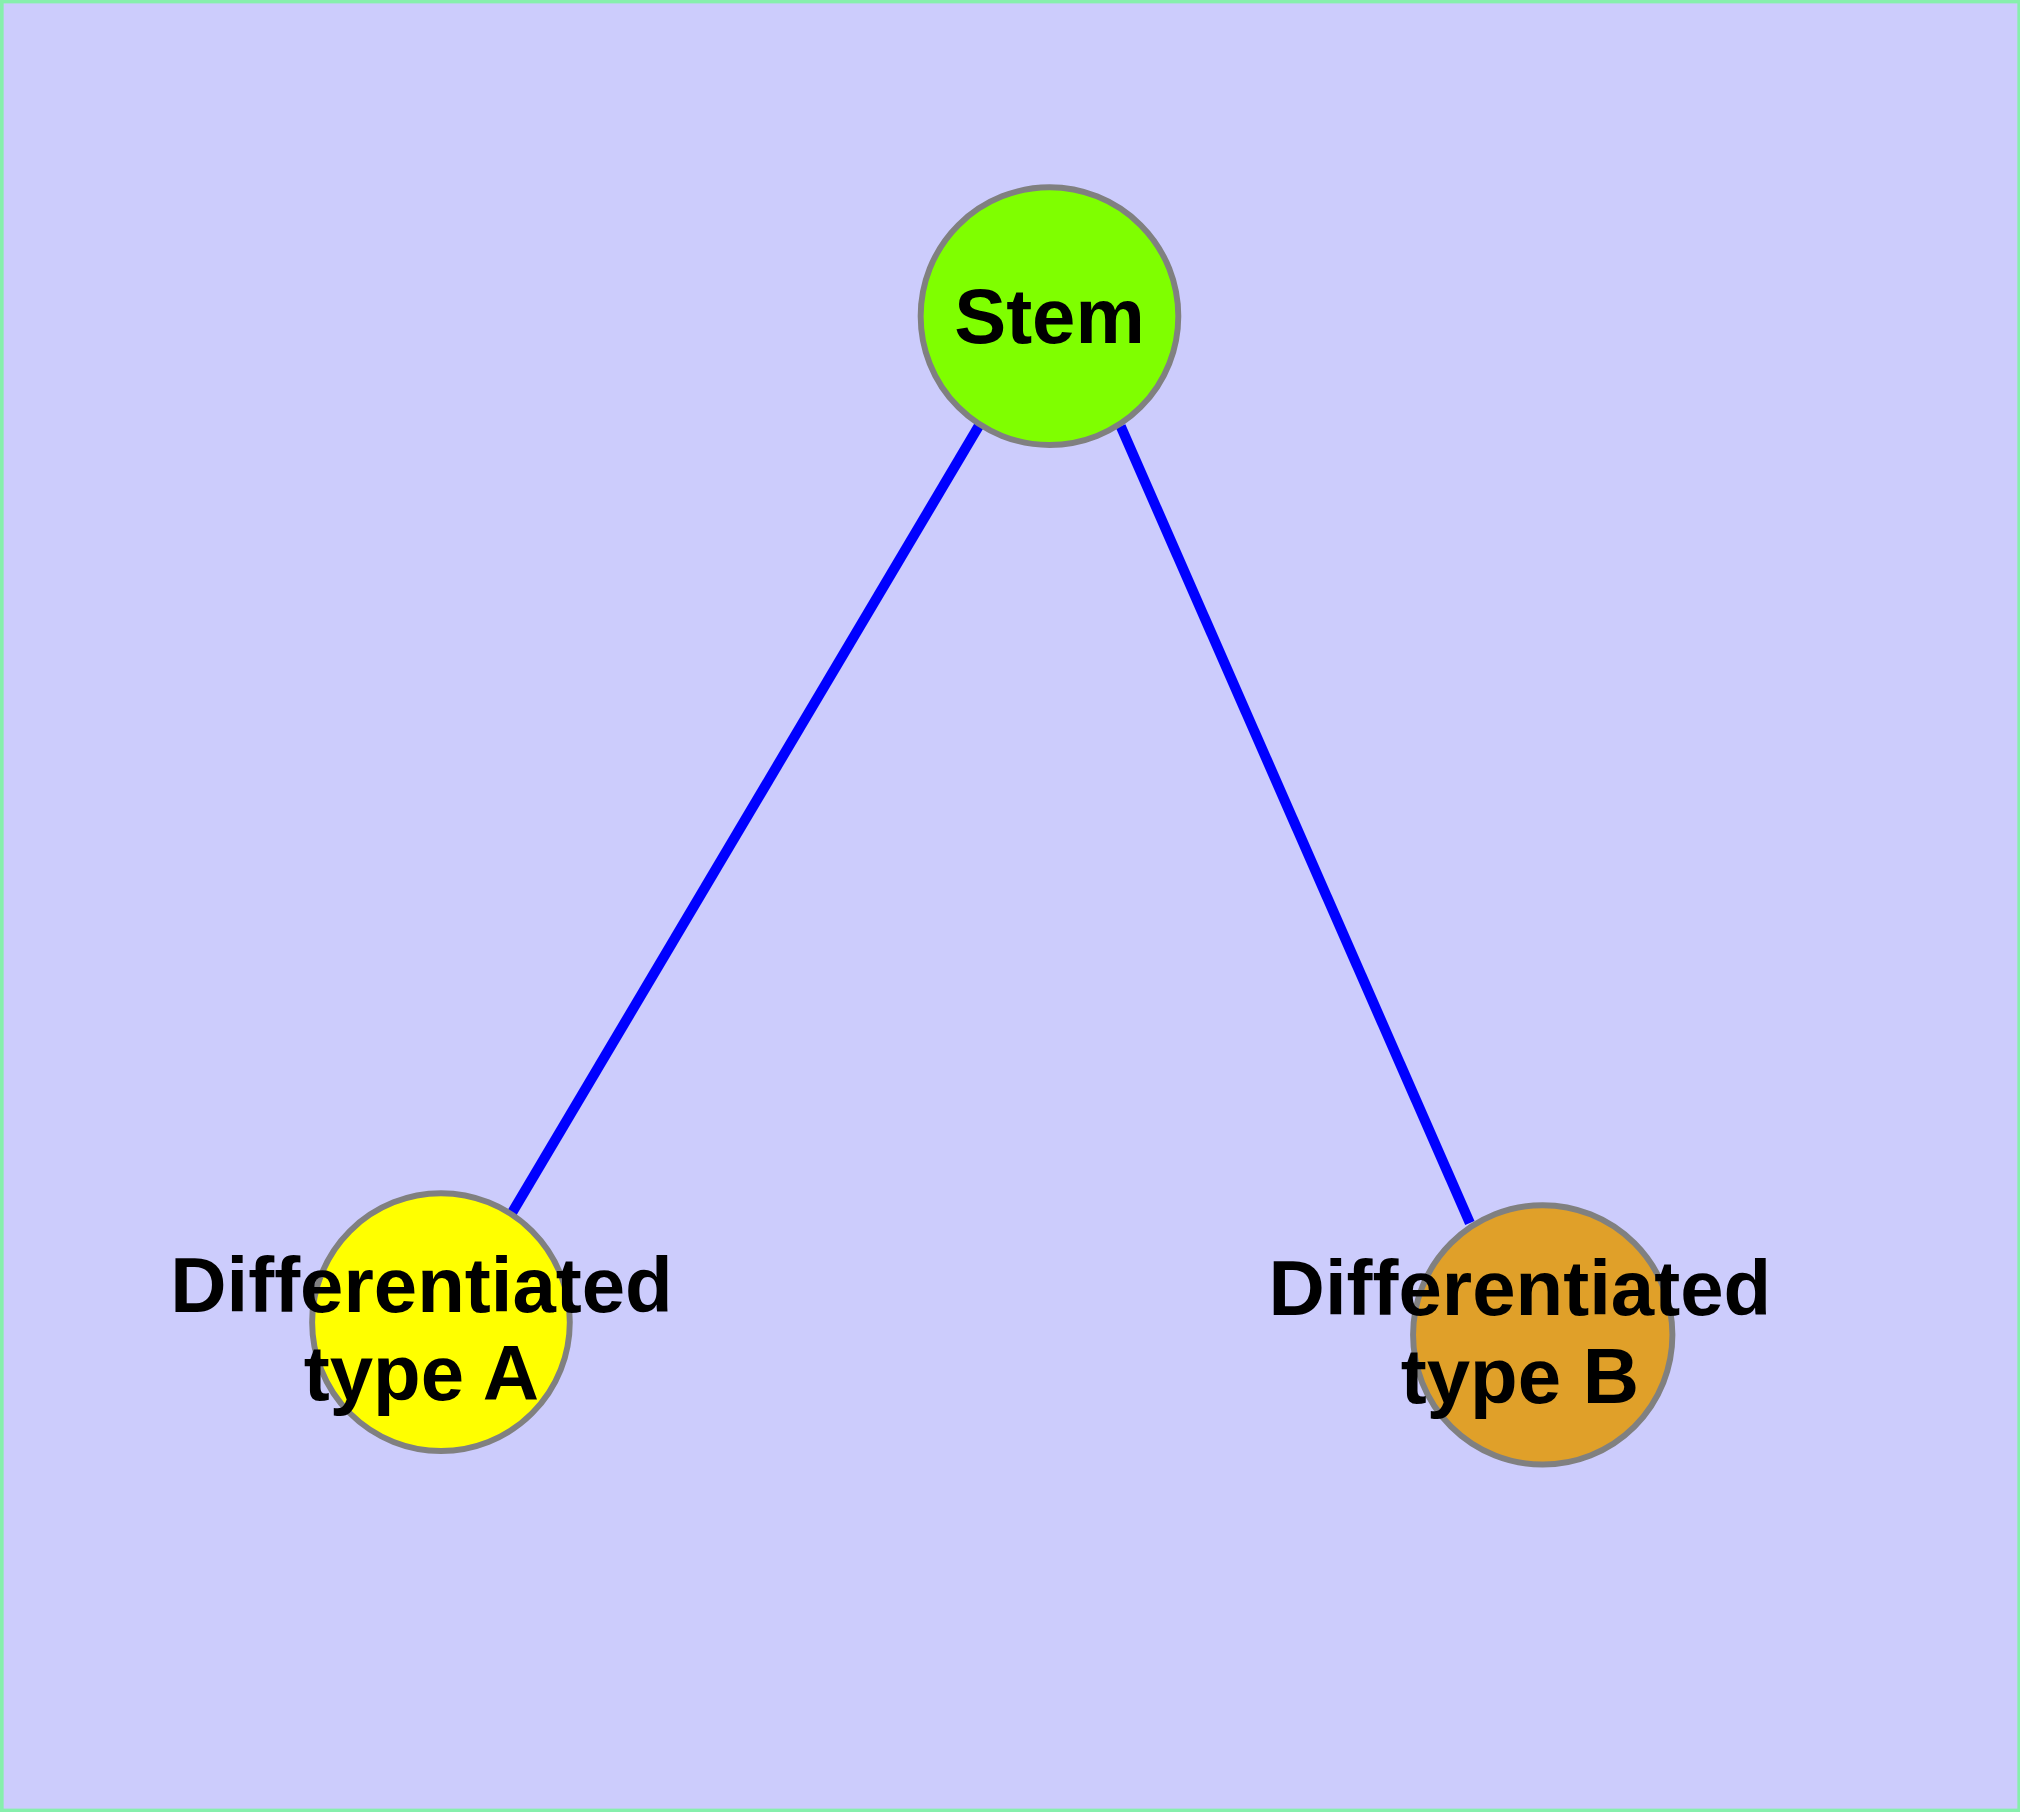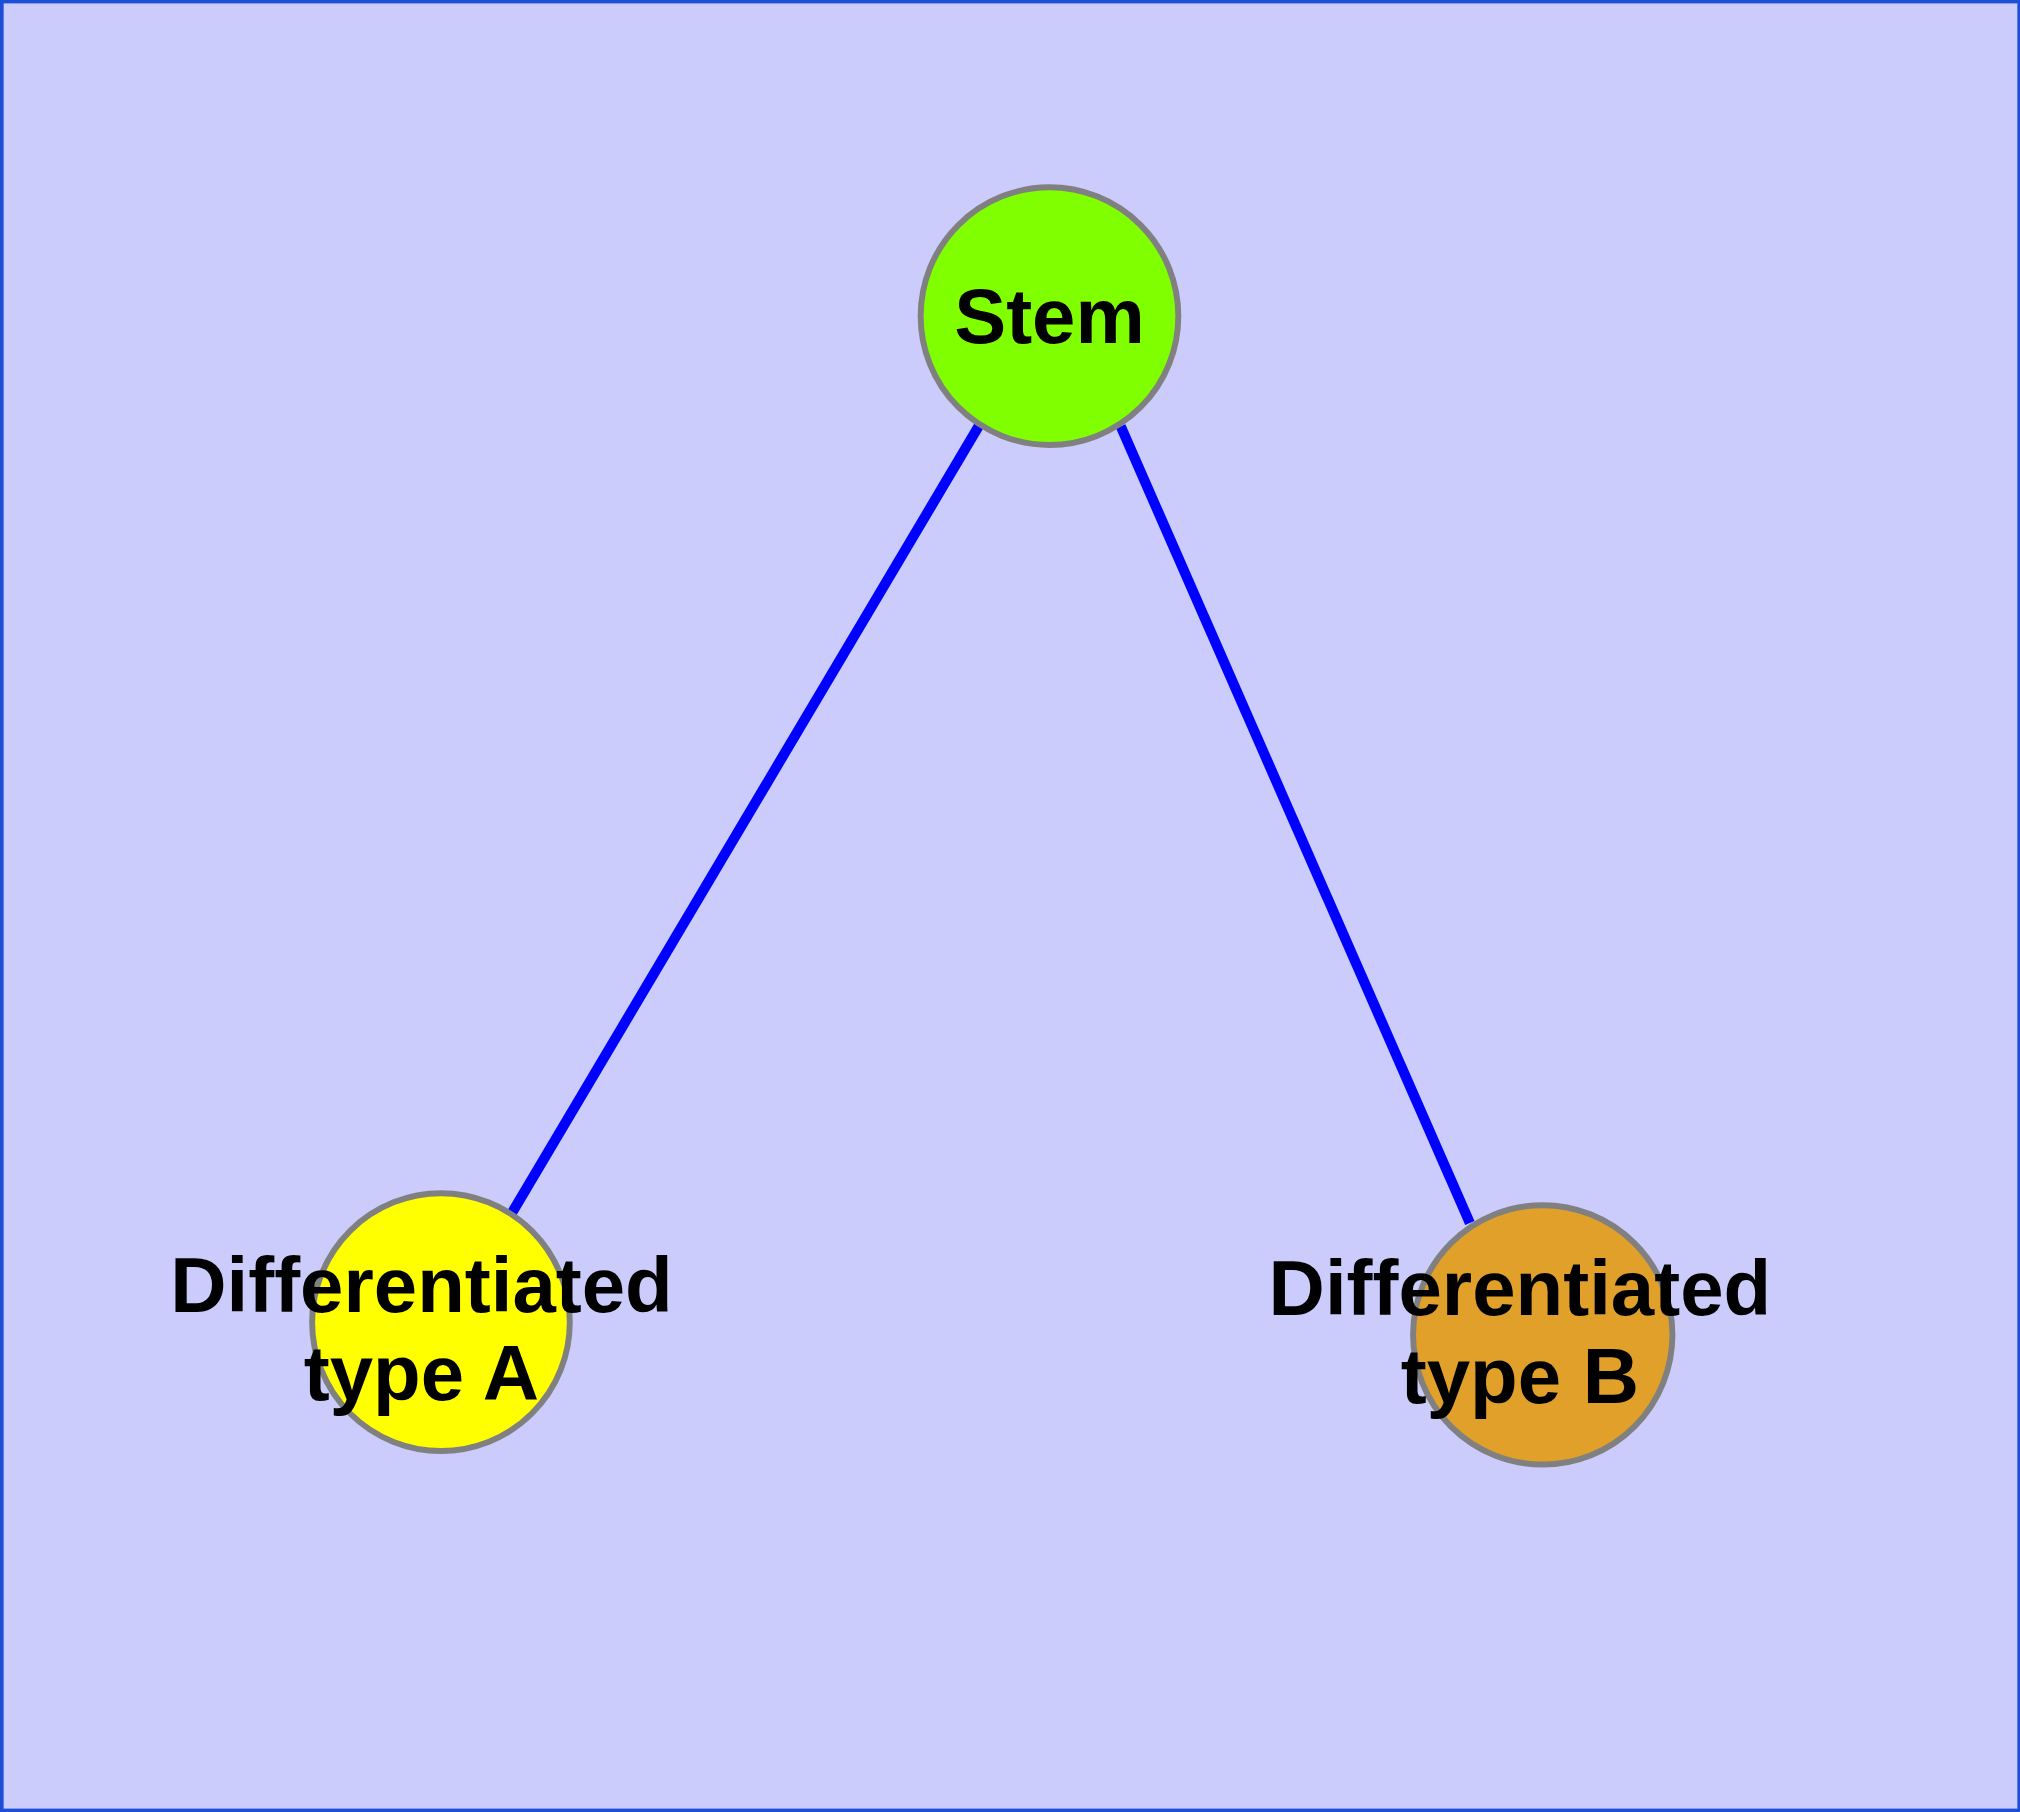"Stem" #graph-canvas { background: #1d4ed8 -> #86efac }
